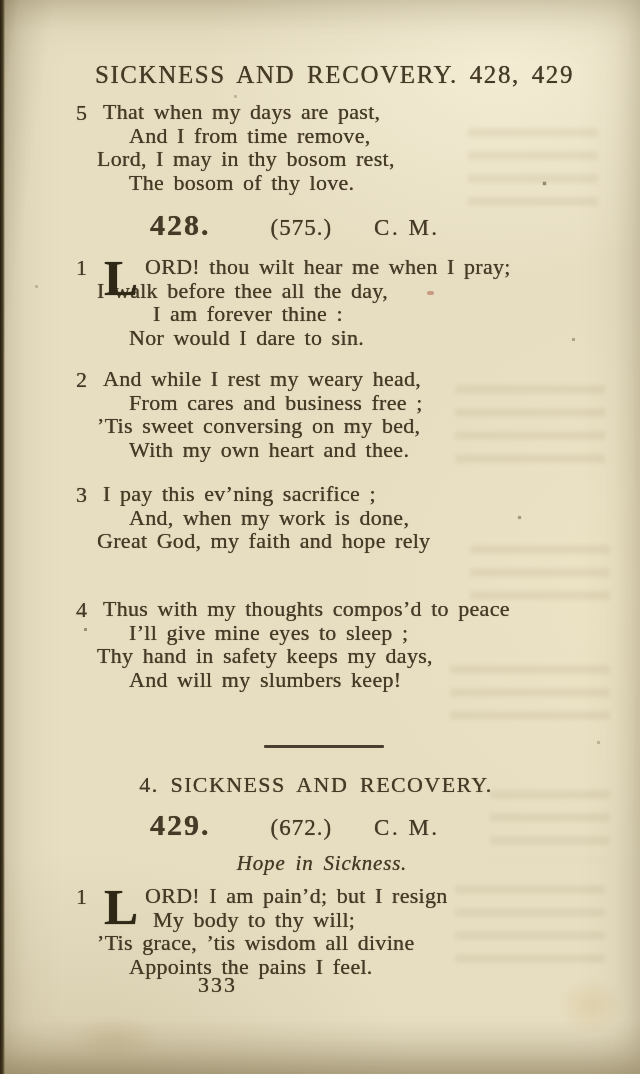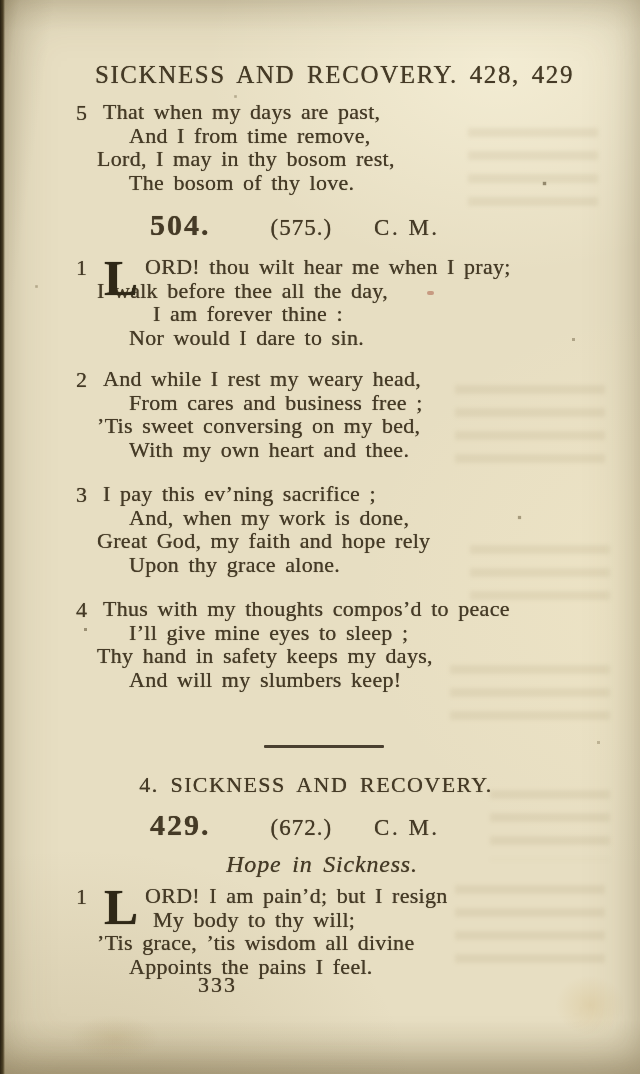"504." span.hymn-no { text: 504 -> 428 }
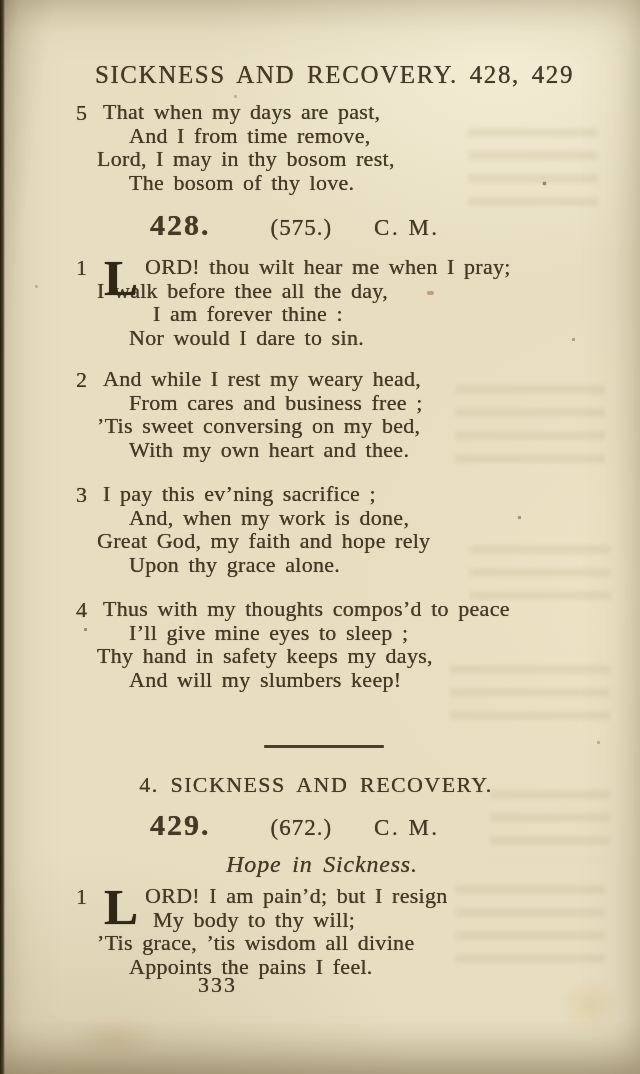"Upon thy grace alone." div.line { html: <div>Upon thy grace alone.</div> -> none }
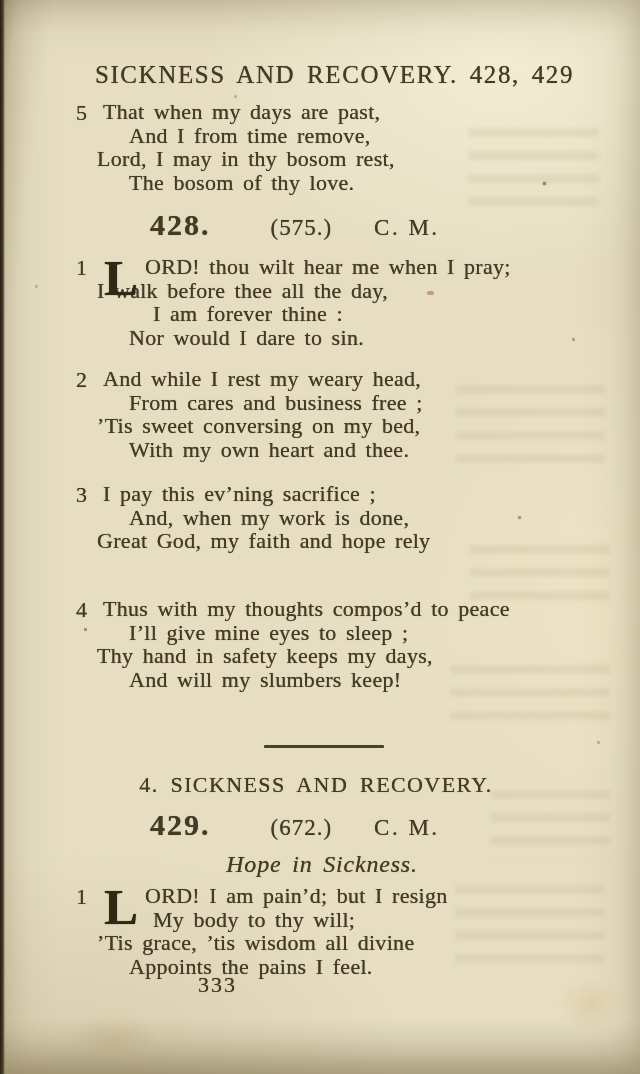"Hope in Sickness." .hymn-subtitle { font-size: 24px -> 21px }
